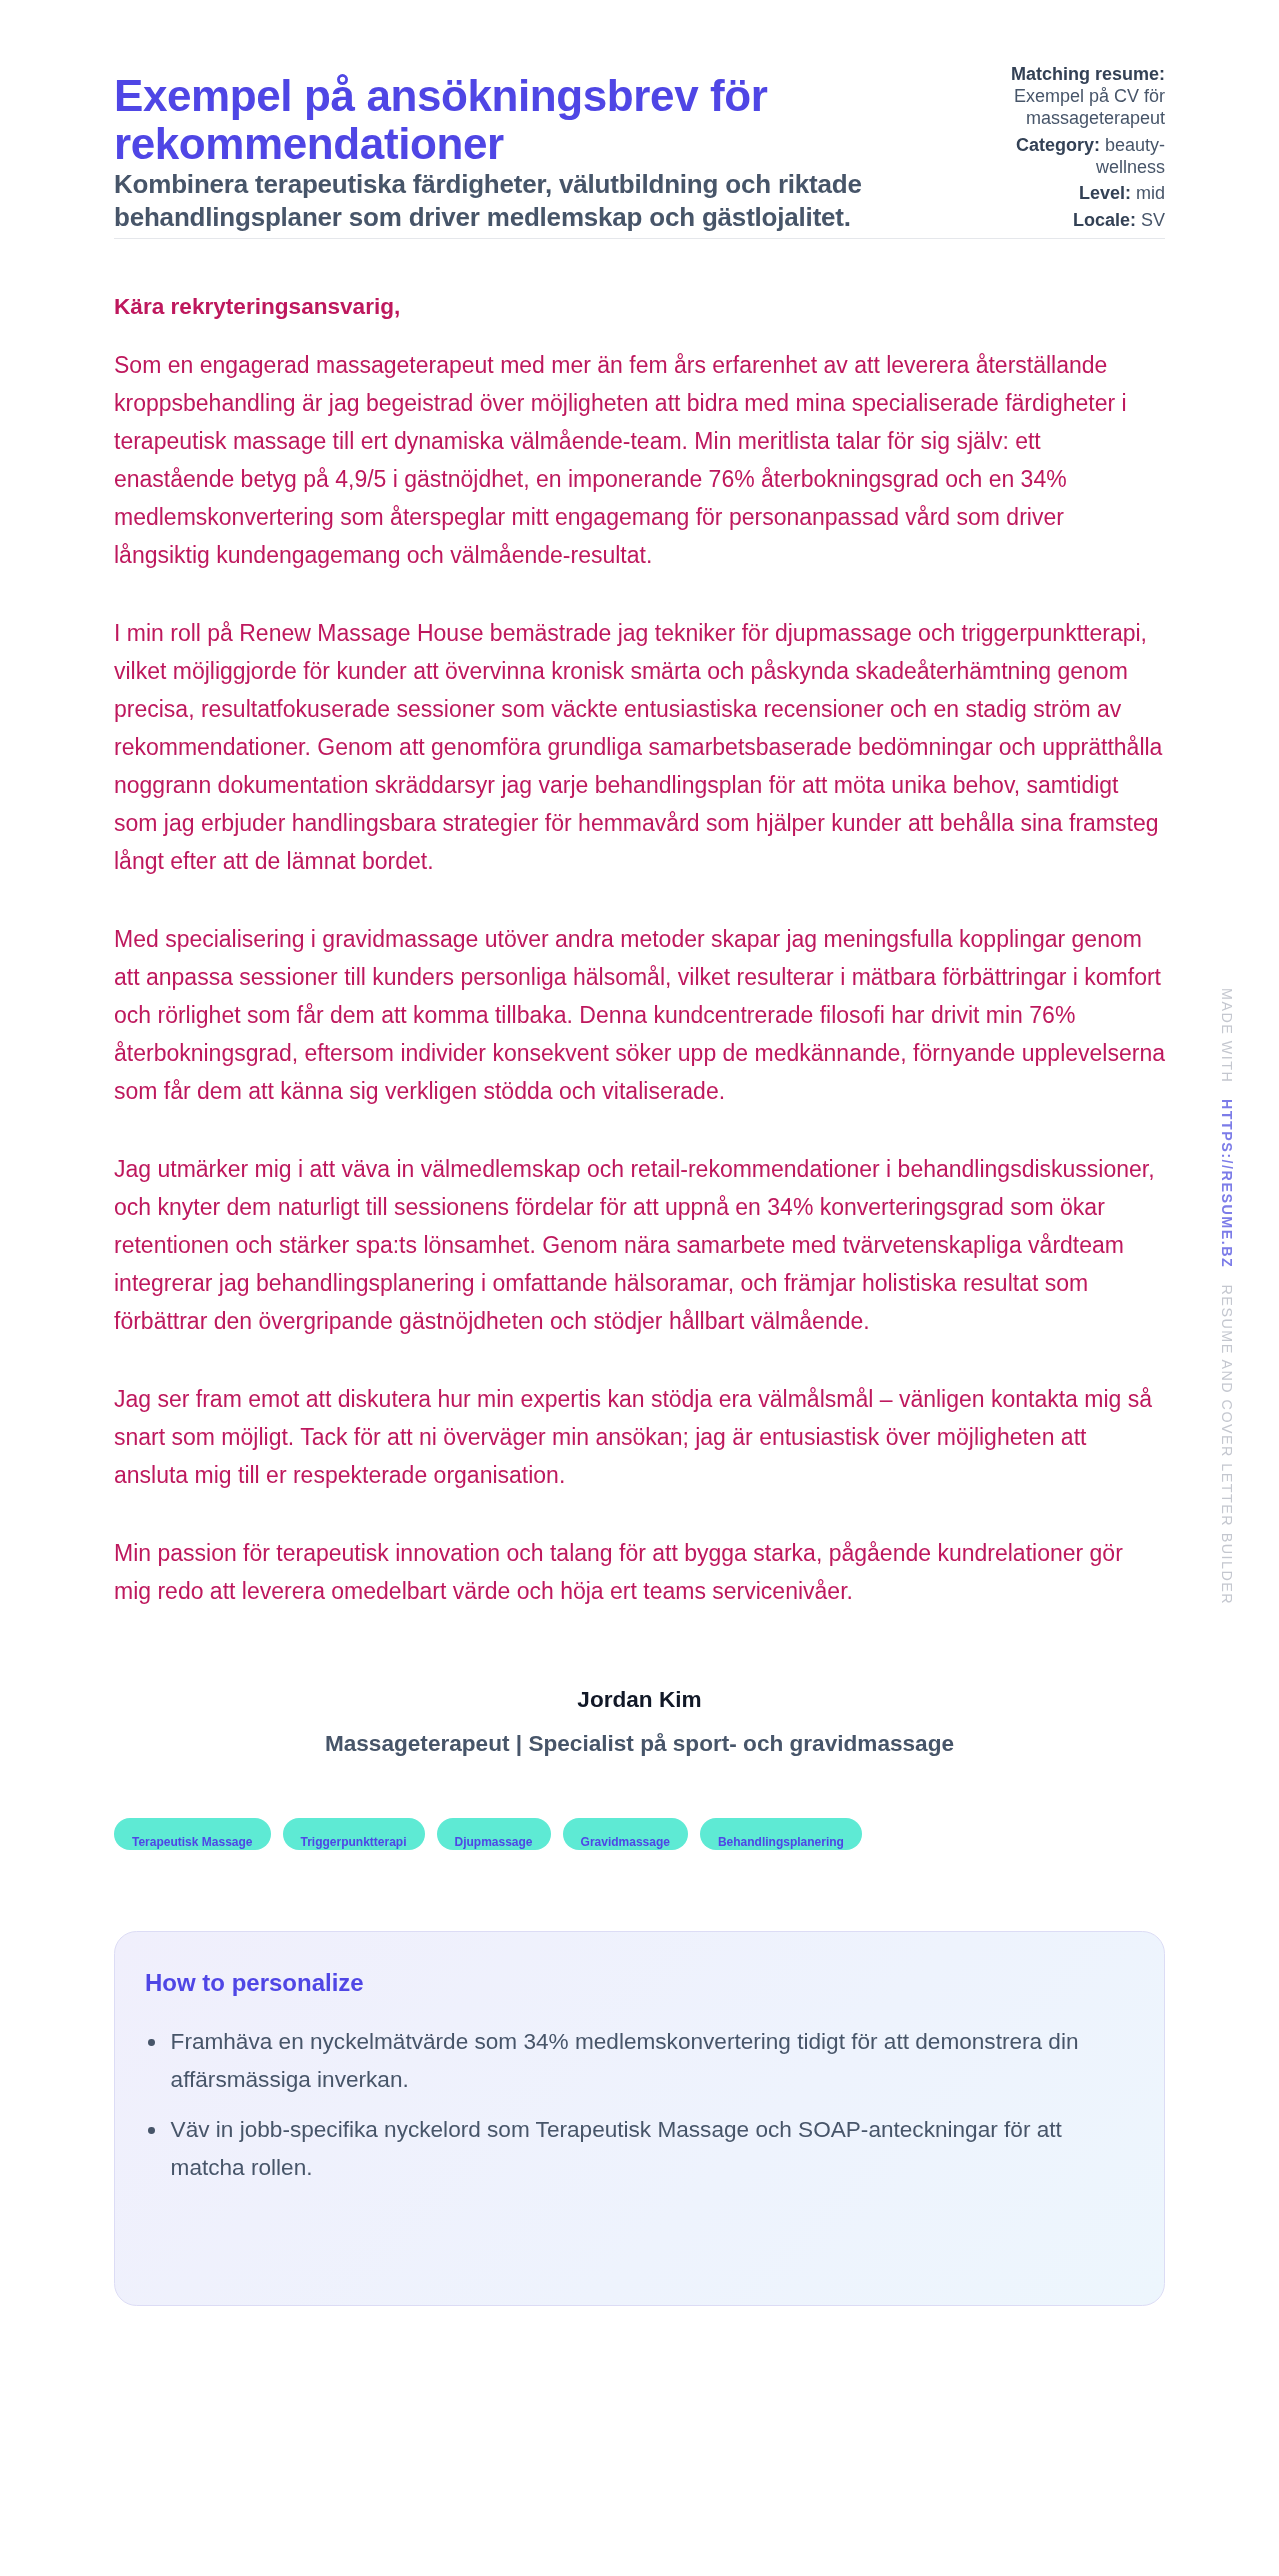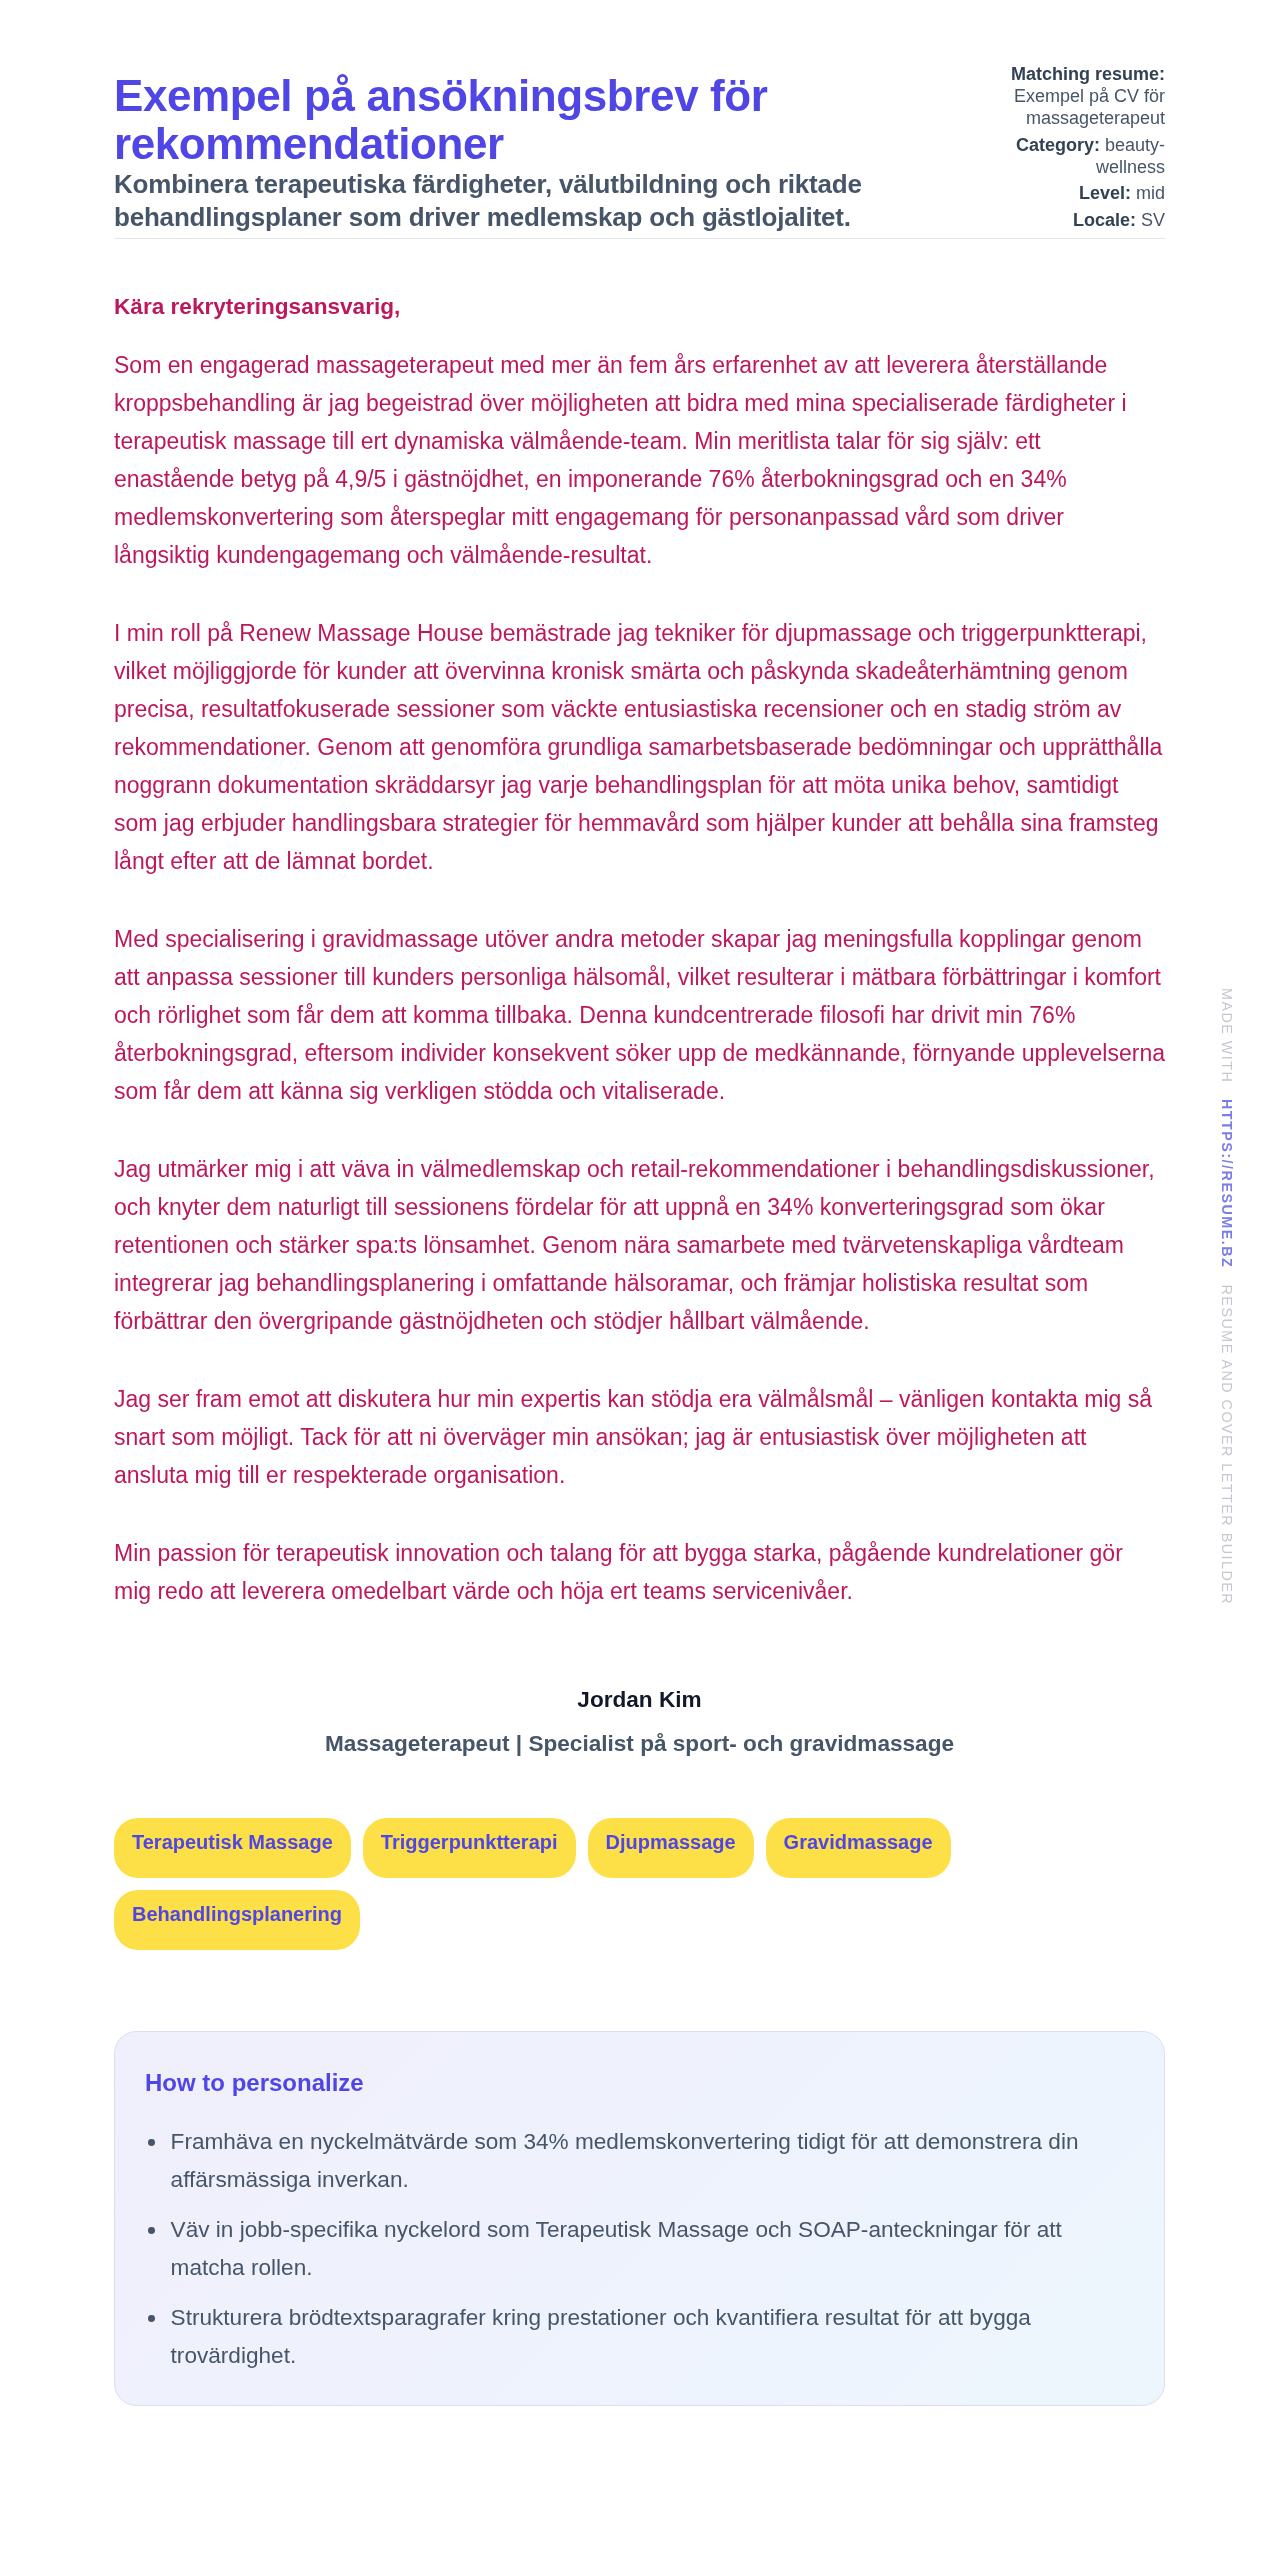"Terapeutisk Massage" .tag { background: #fde047 -> #5eead4; font-size: 20px -> 12px; height: 60px -> 32px }
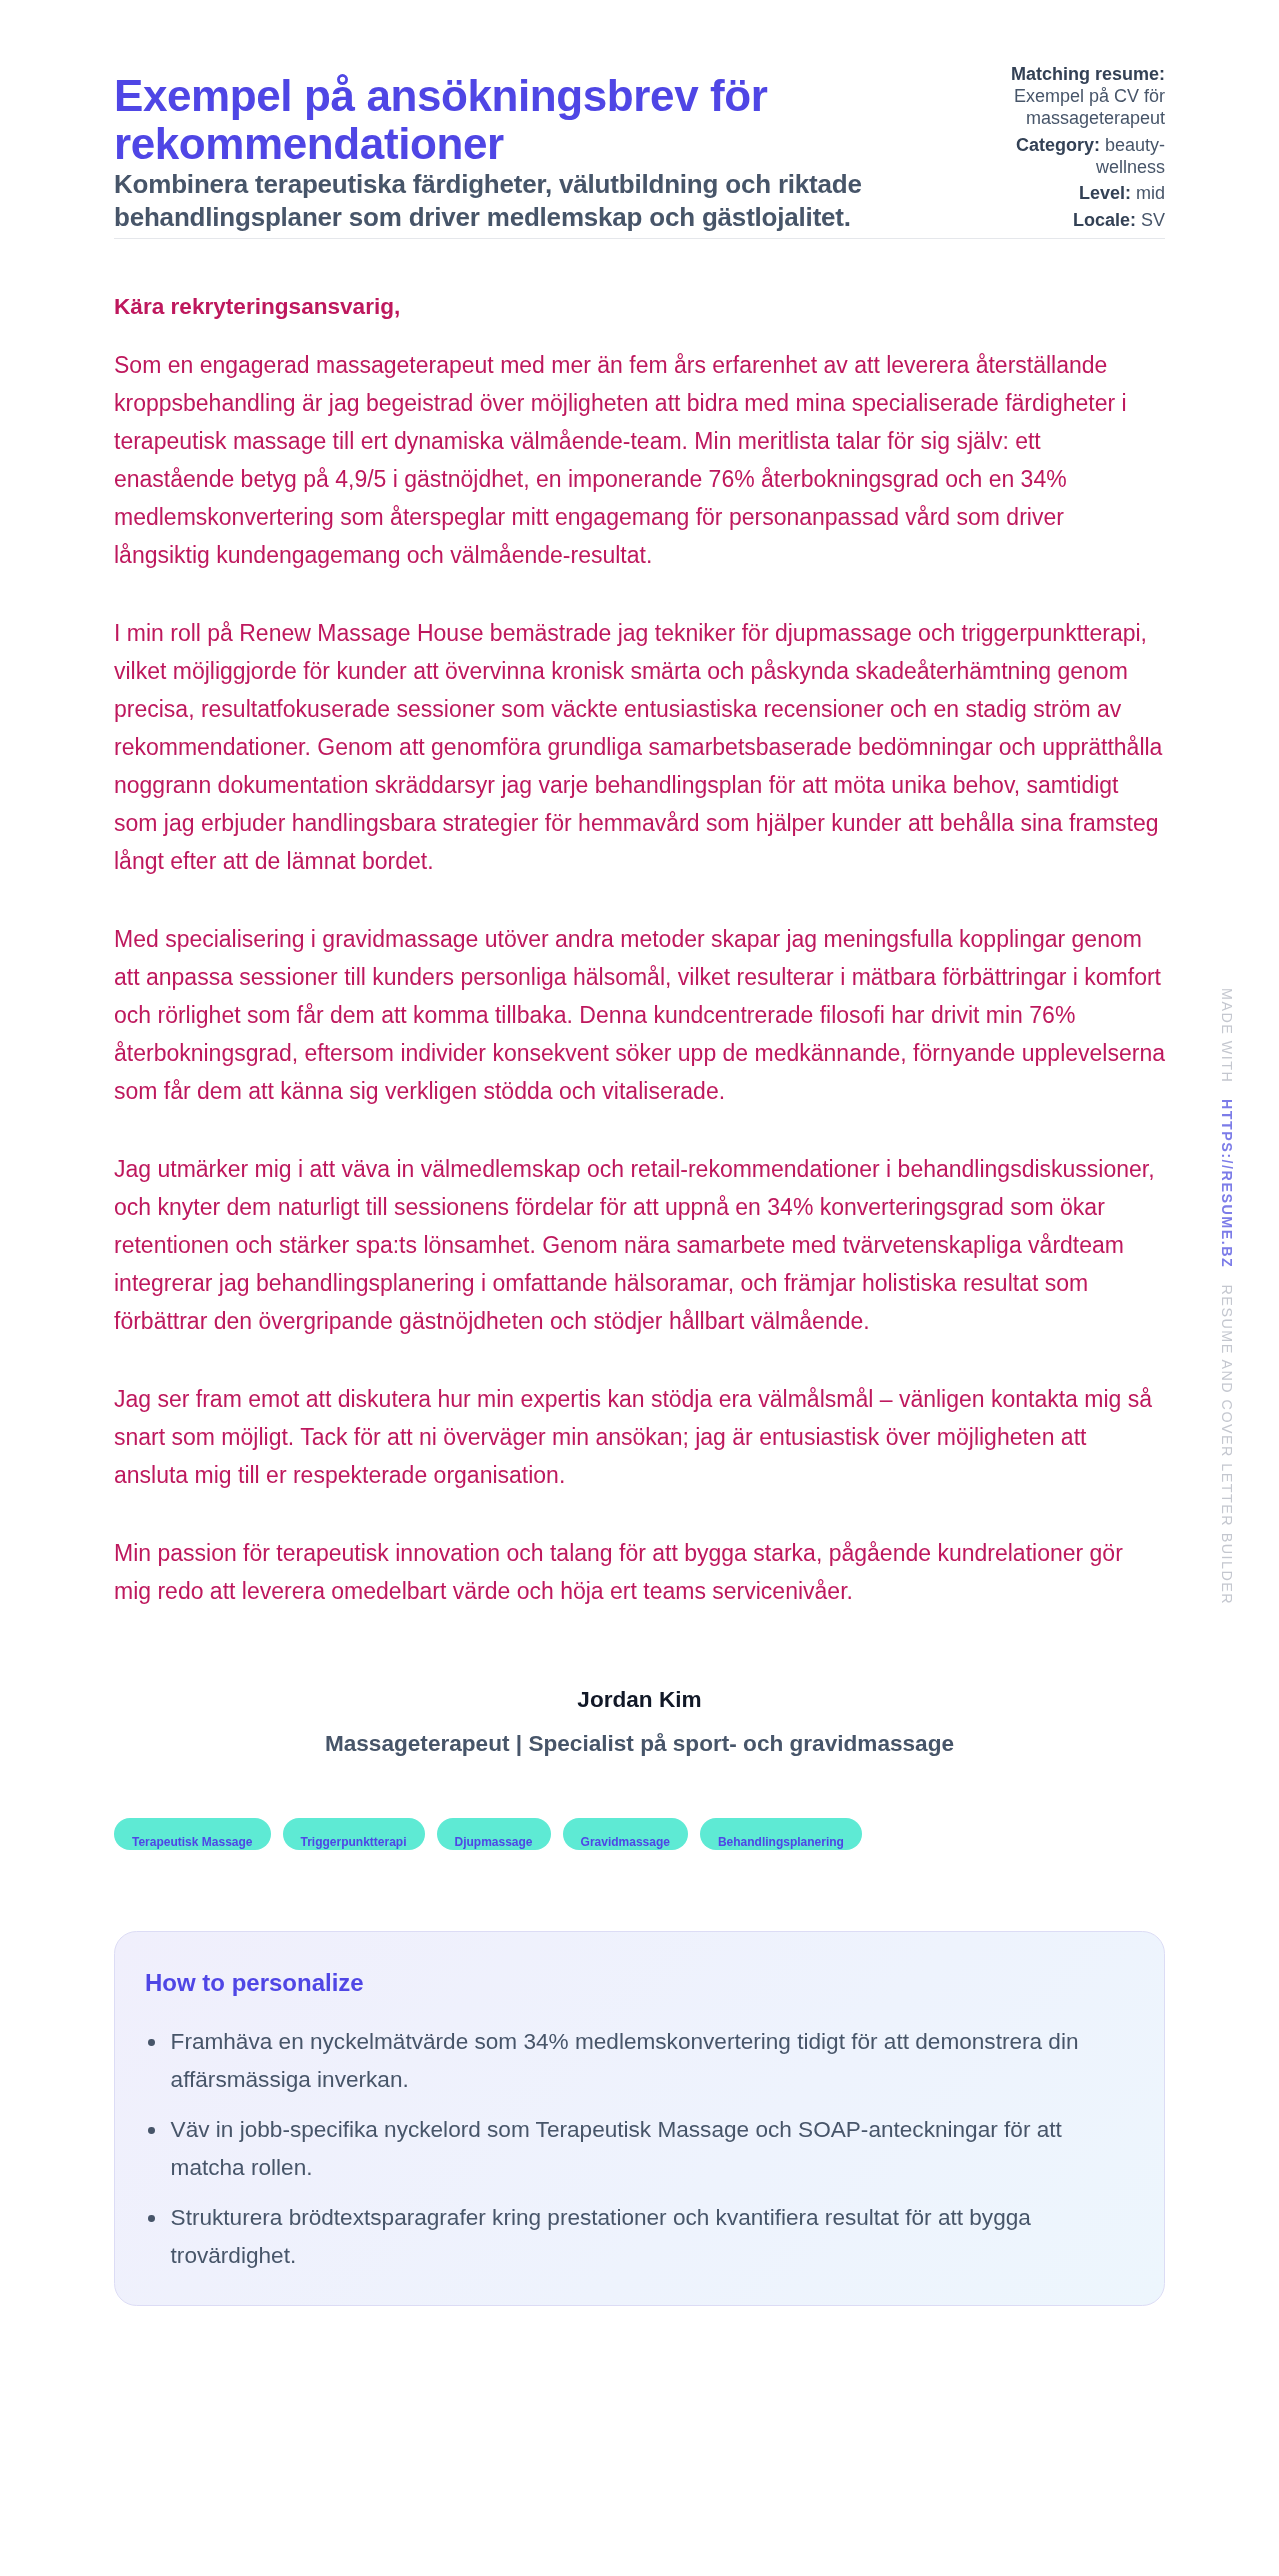"Strukturera brödtextsparagrafer kring" li.tip { html: <li> <span></span> <span>Strukturera brödtextsparagrafer kring prestationer och kvantifiera resultat för att bygga trovärdighet.</span> </li> -> none }
